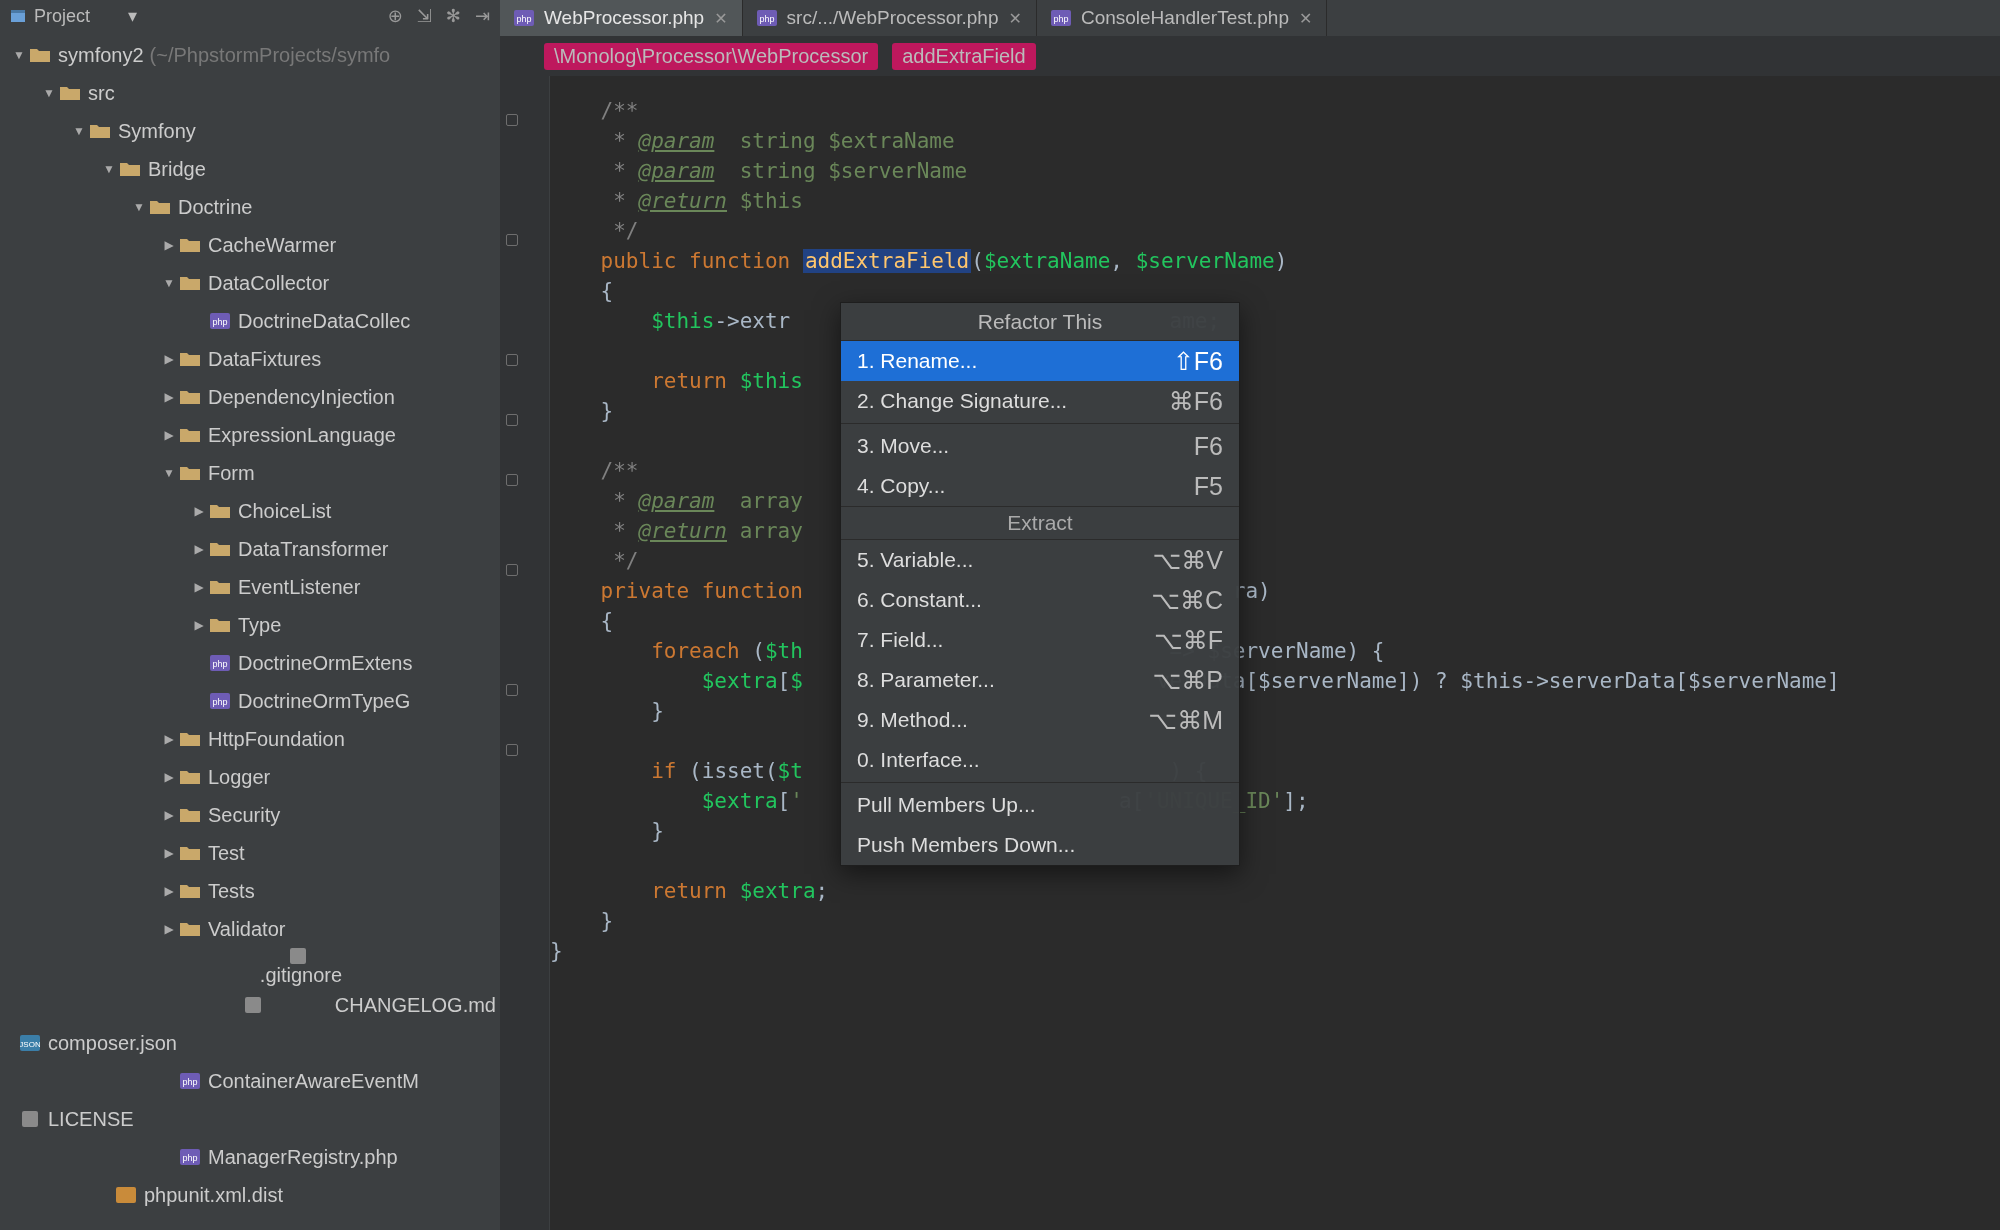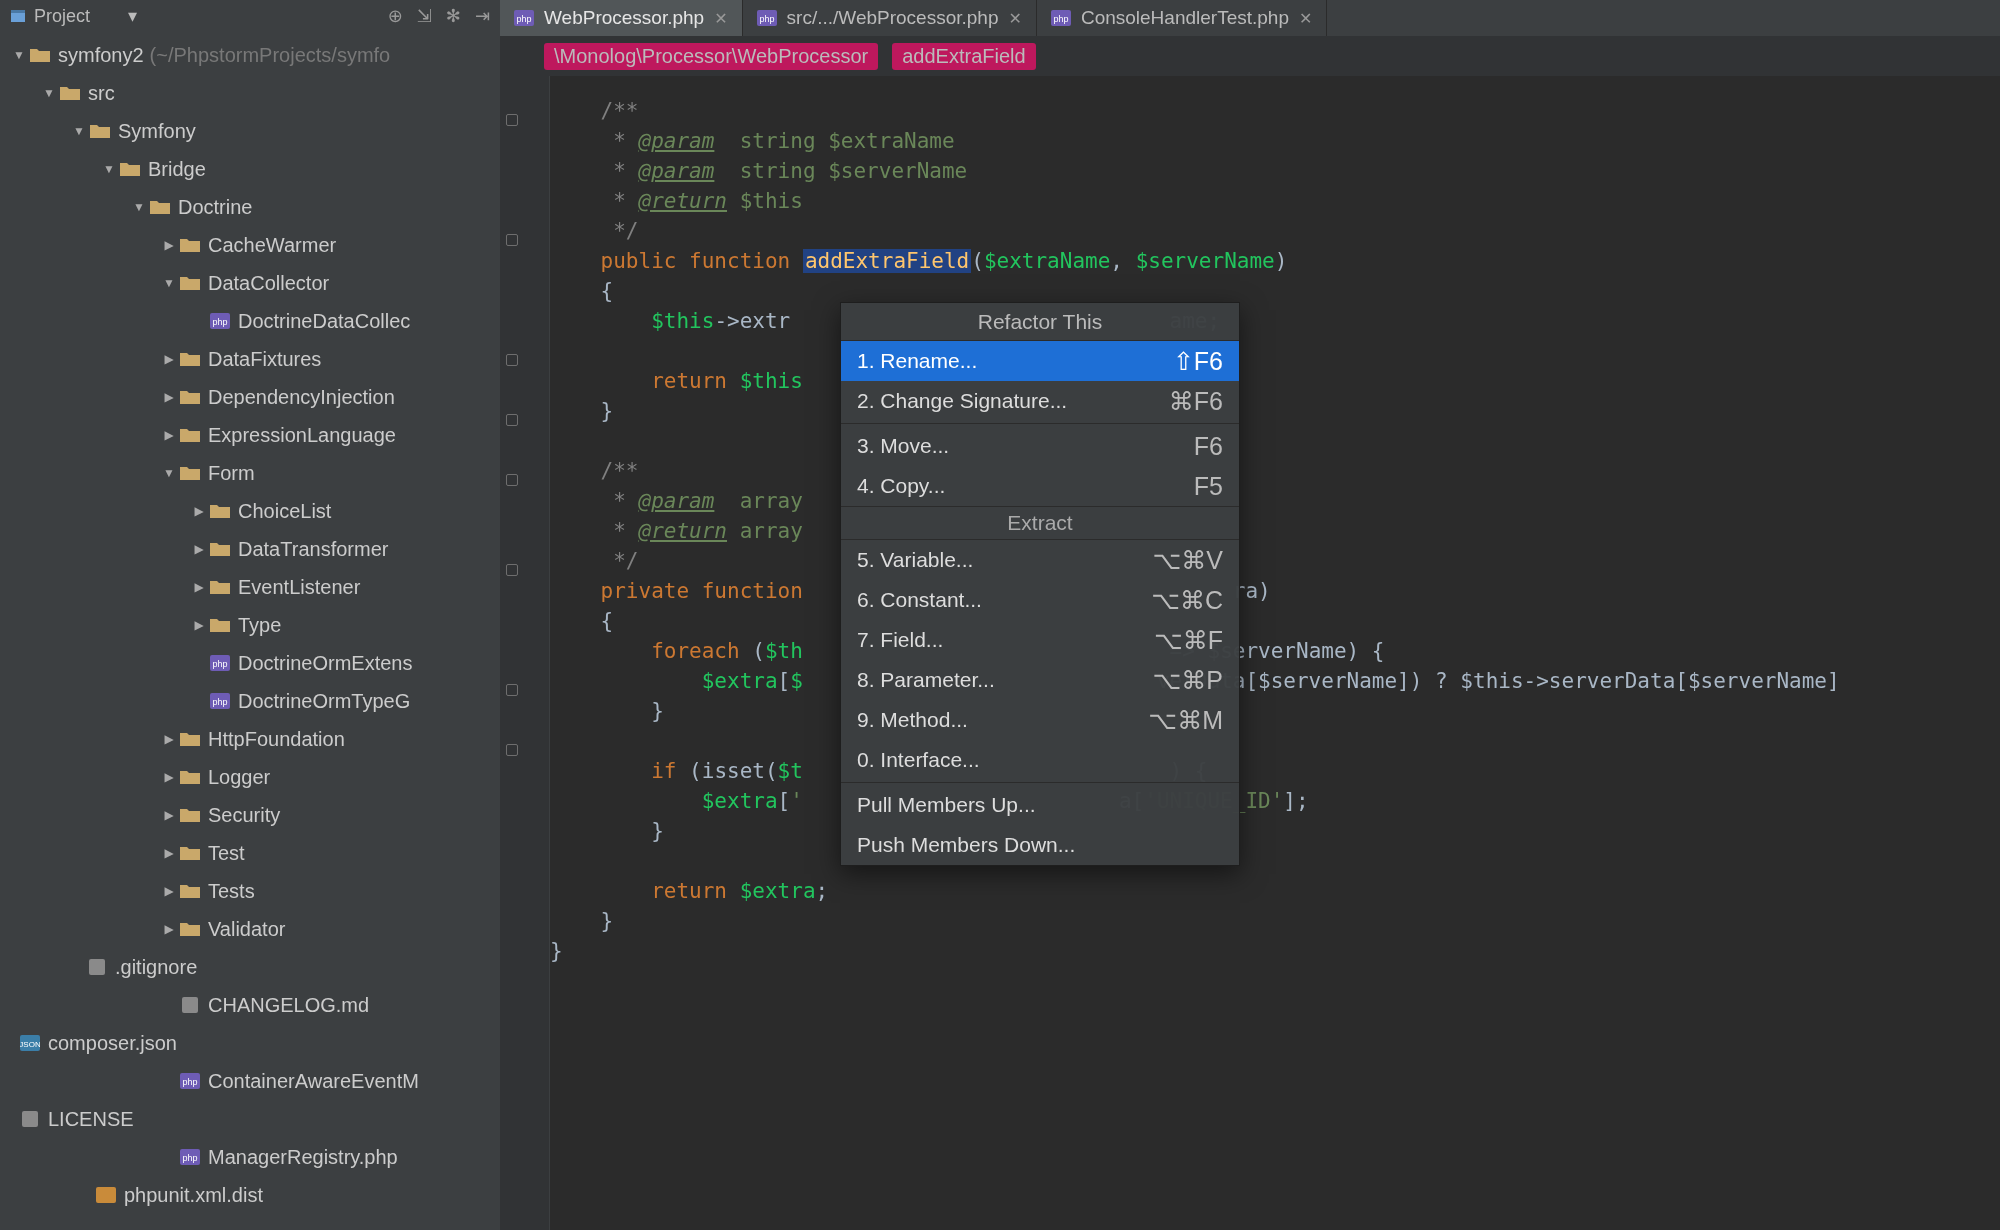".gitignore" div.node { flex-direction: none -> column; padding-left: 67px -> 100px }
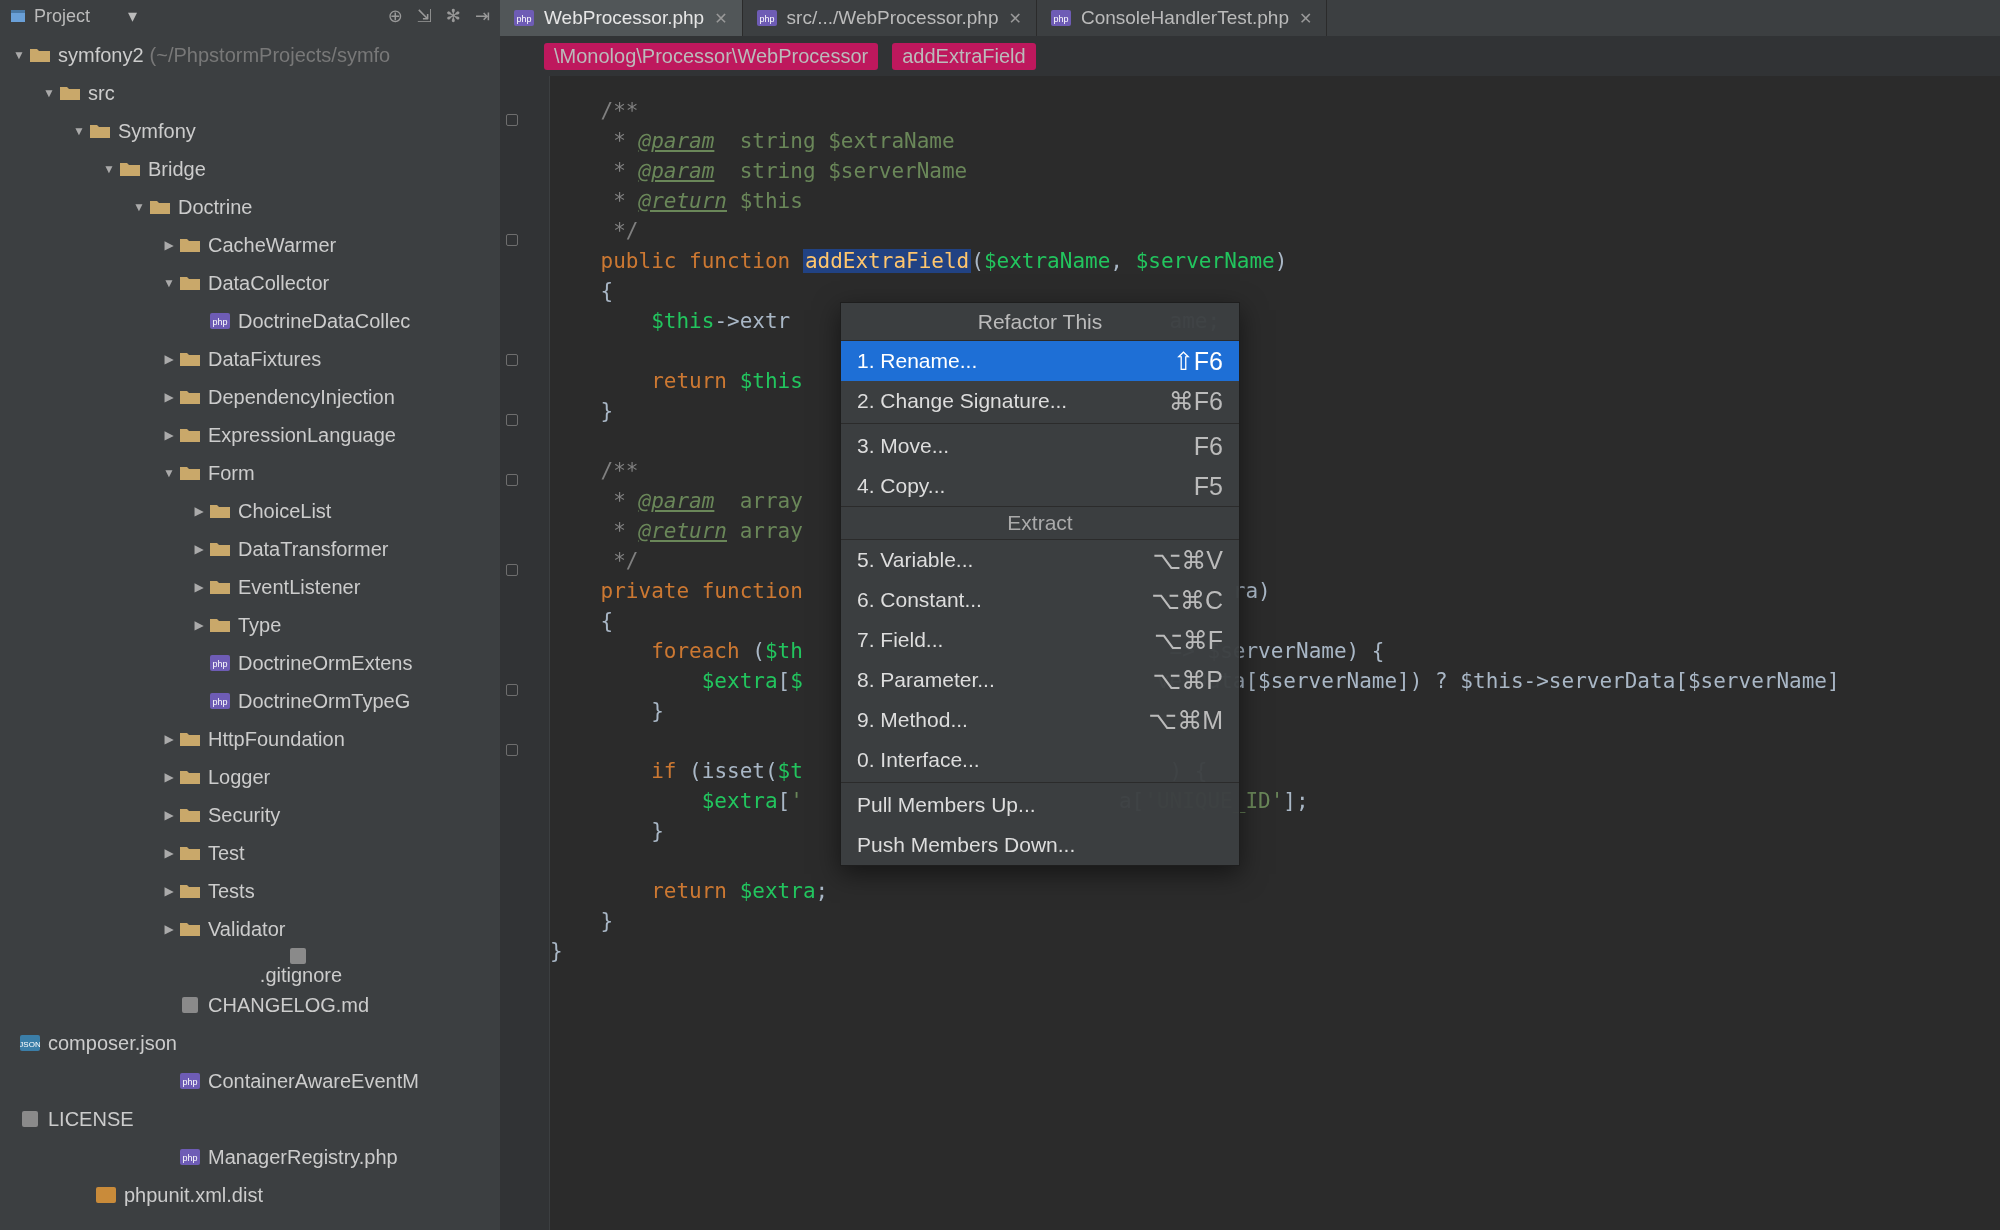"CHANGELOG.md" div.node { justify-content: none -> space-between }
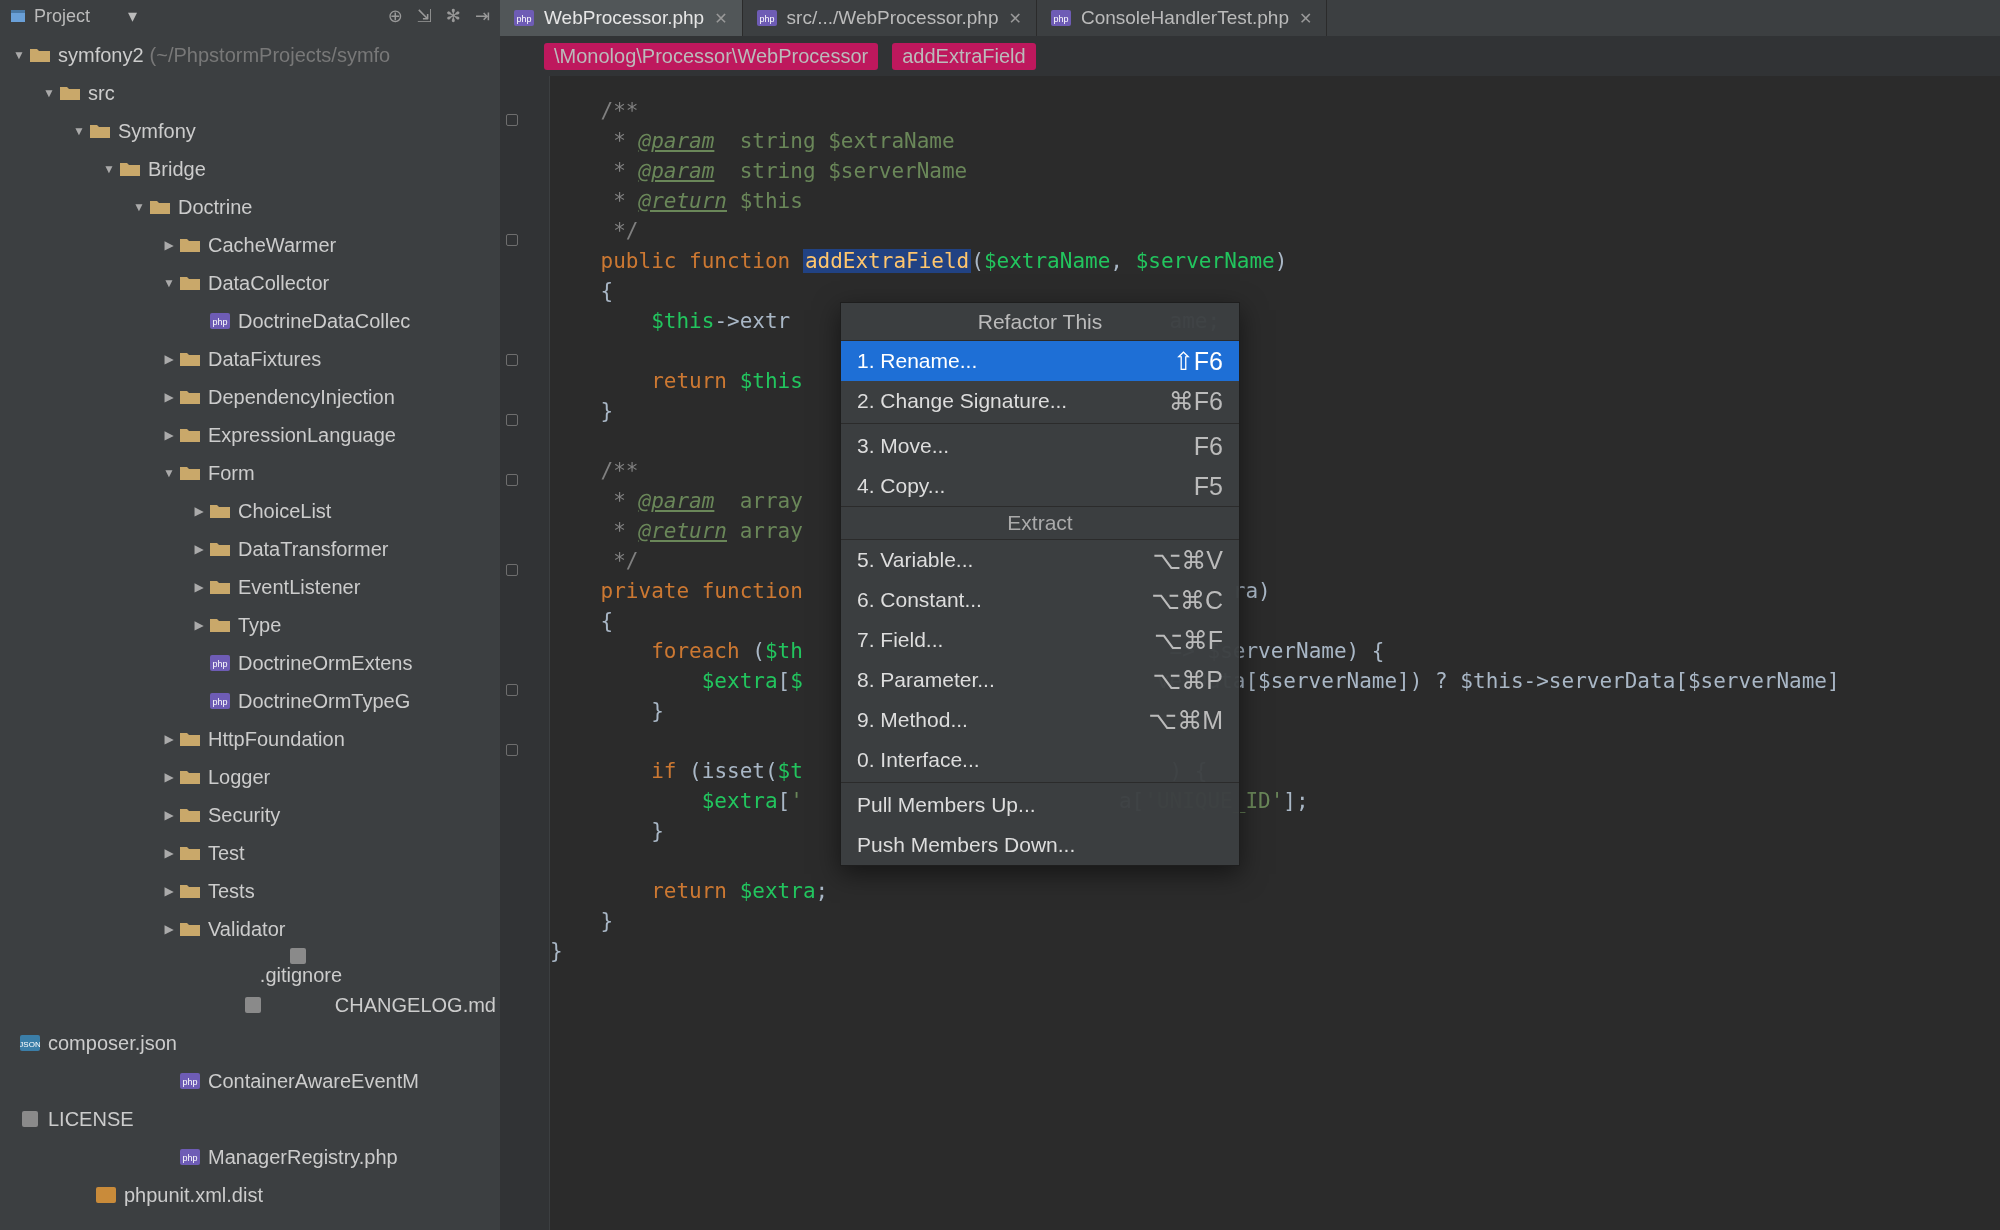"phpunit.xml.dist" div.node { padding-left: 76px -> 96px }
